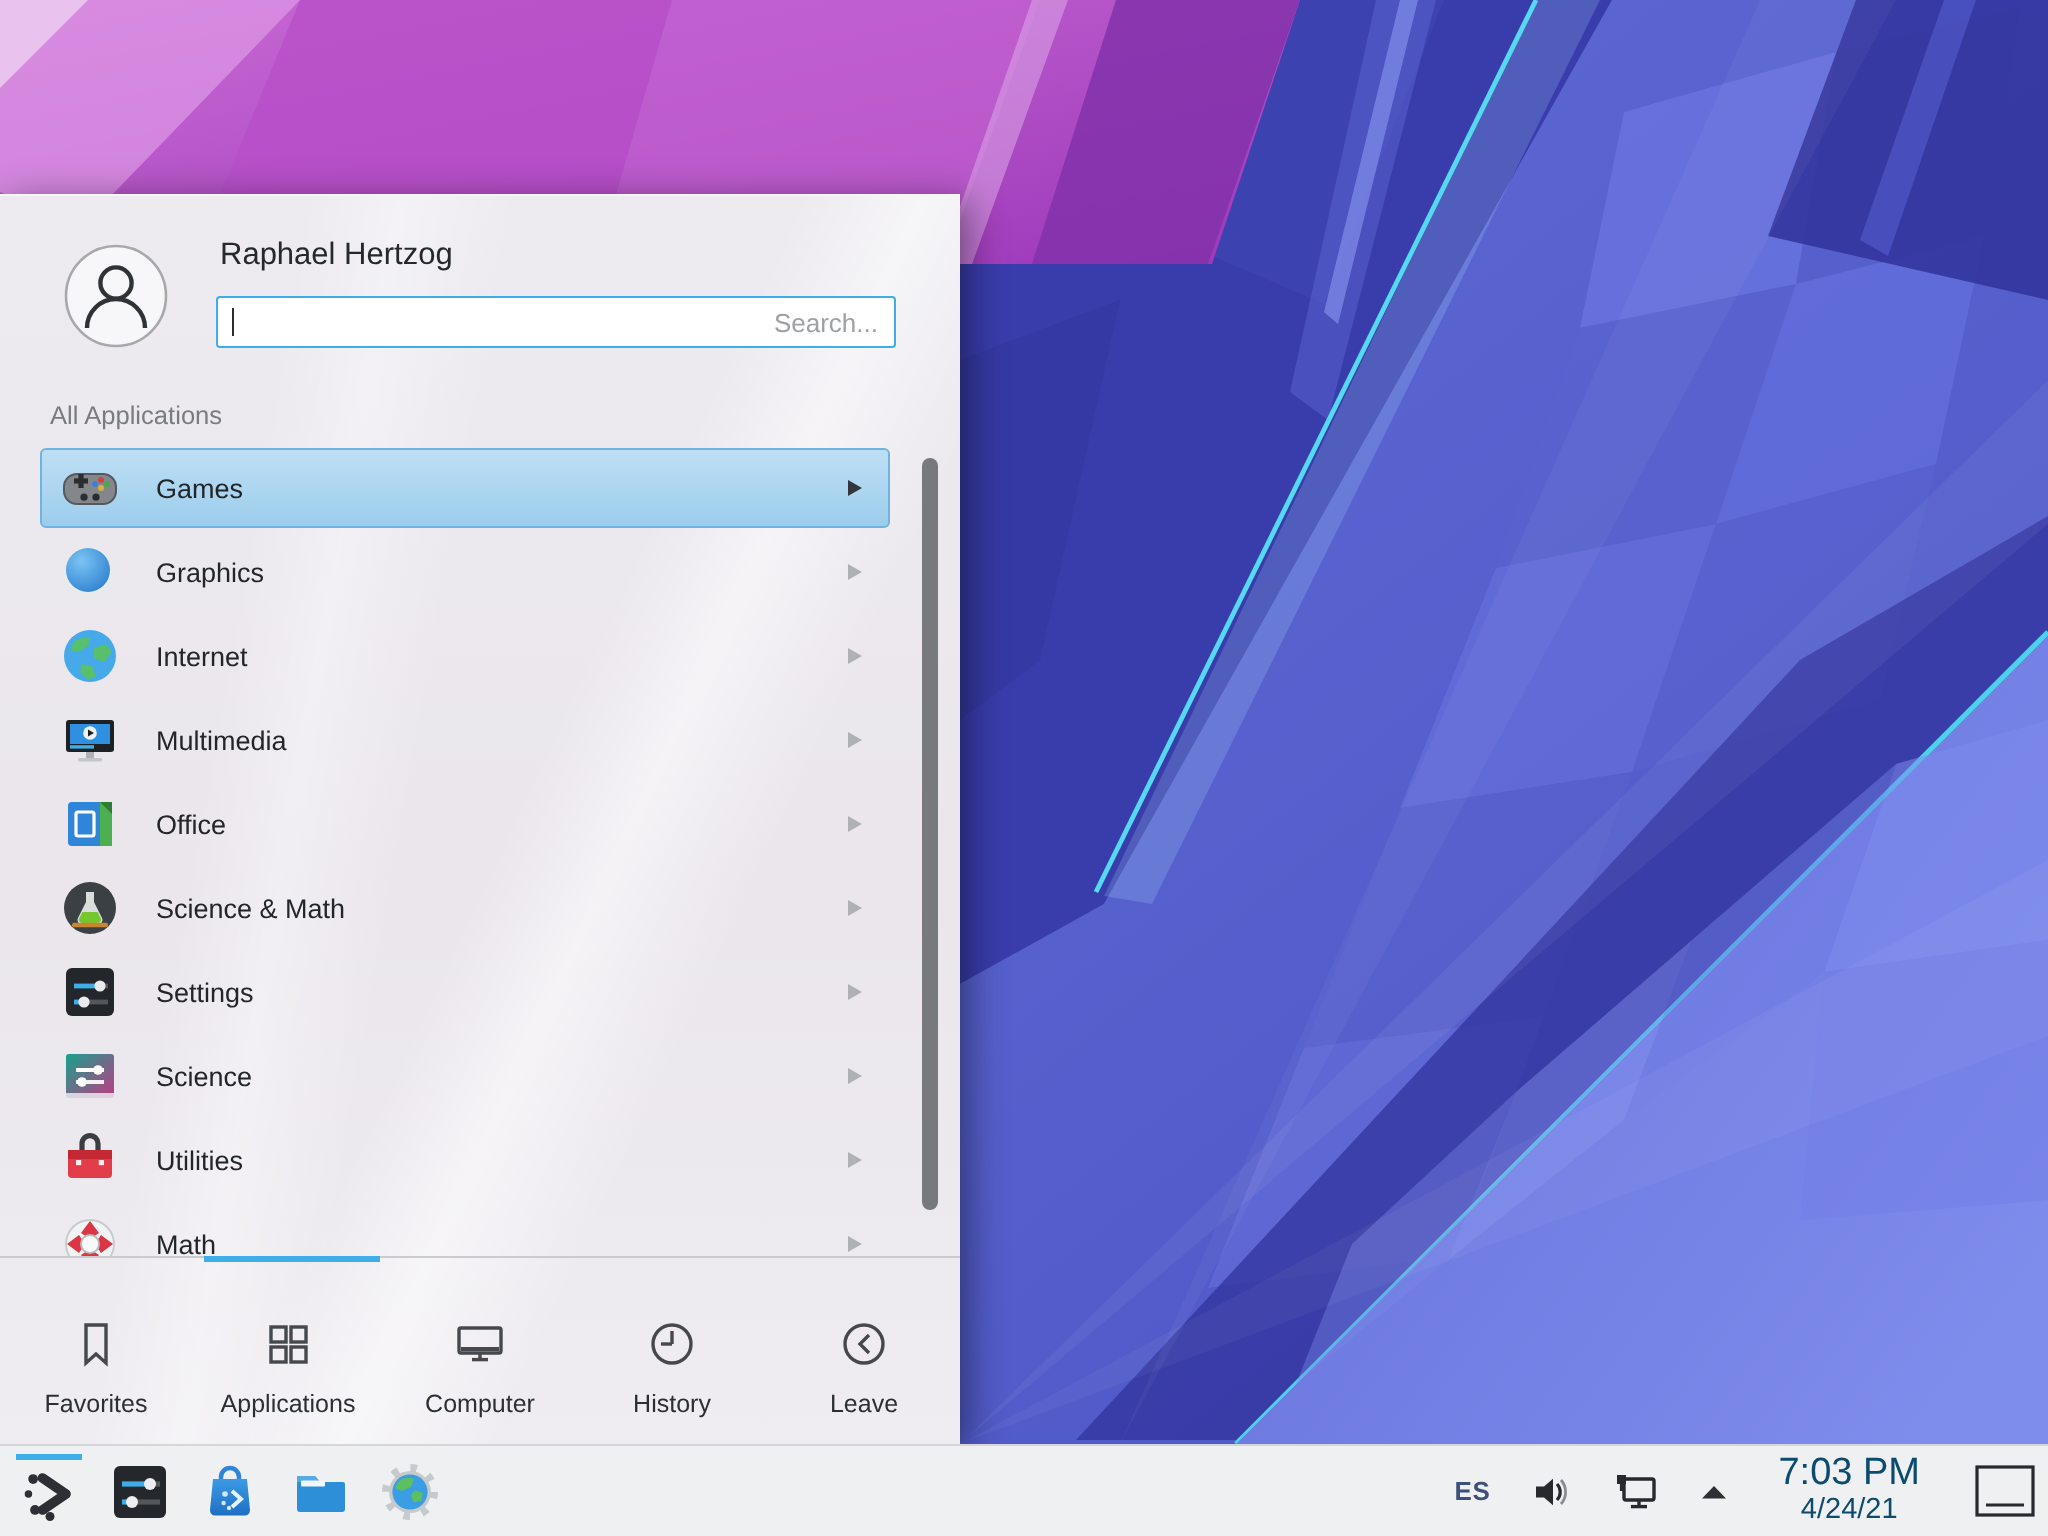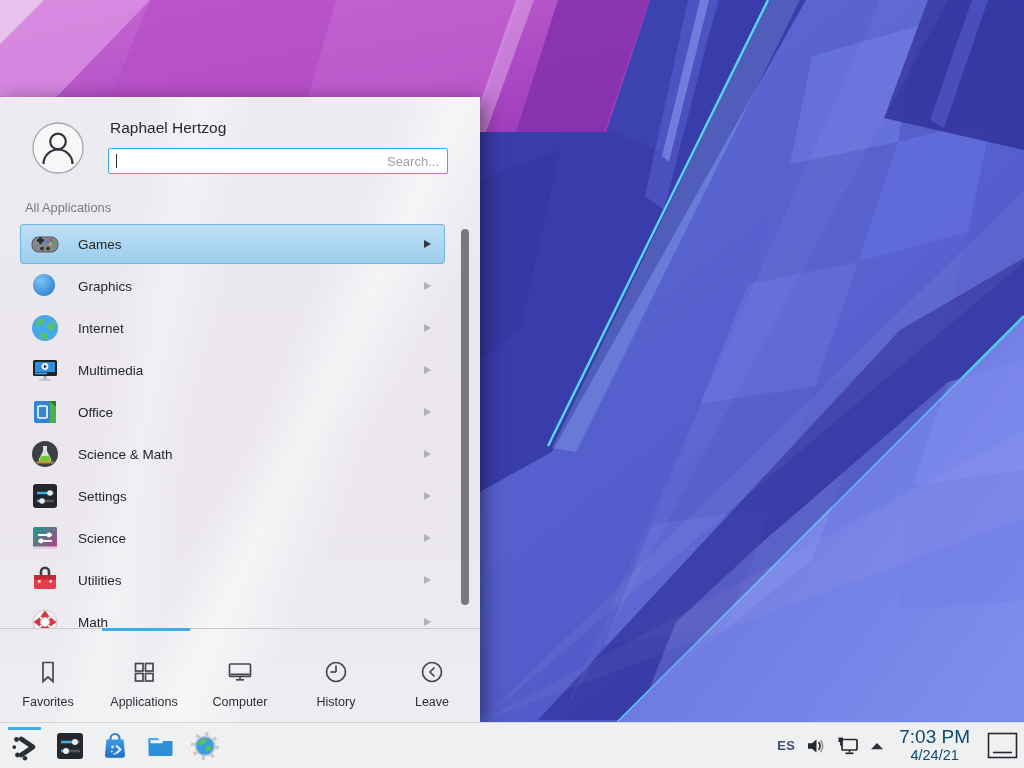"ES" .panel-right { gap: 10px -> 20px }
